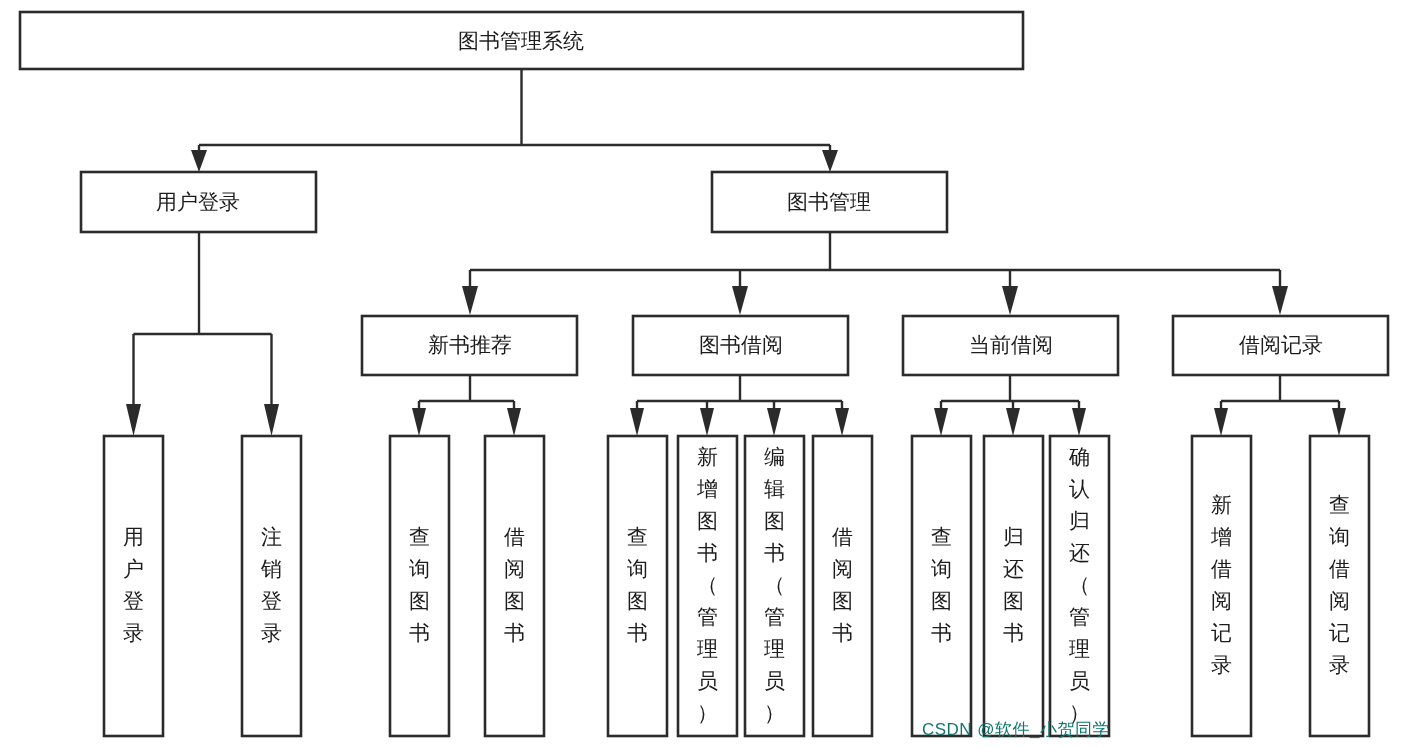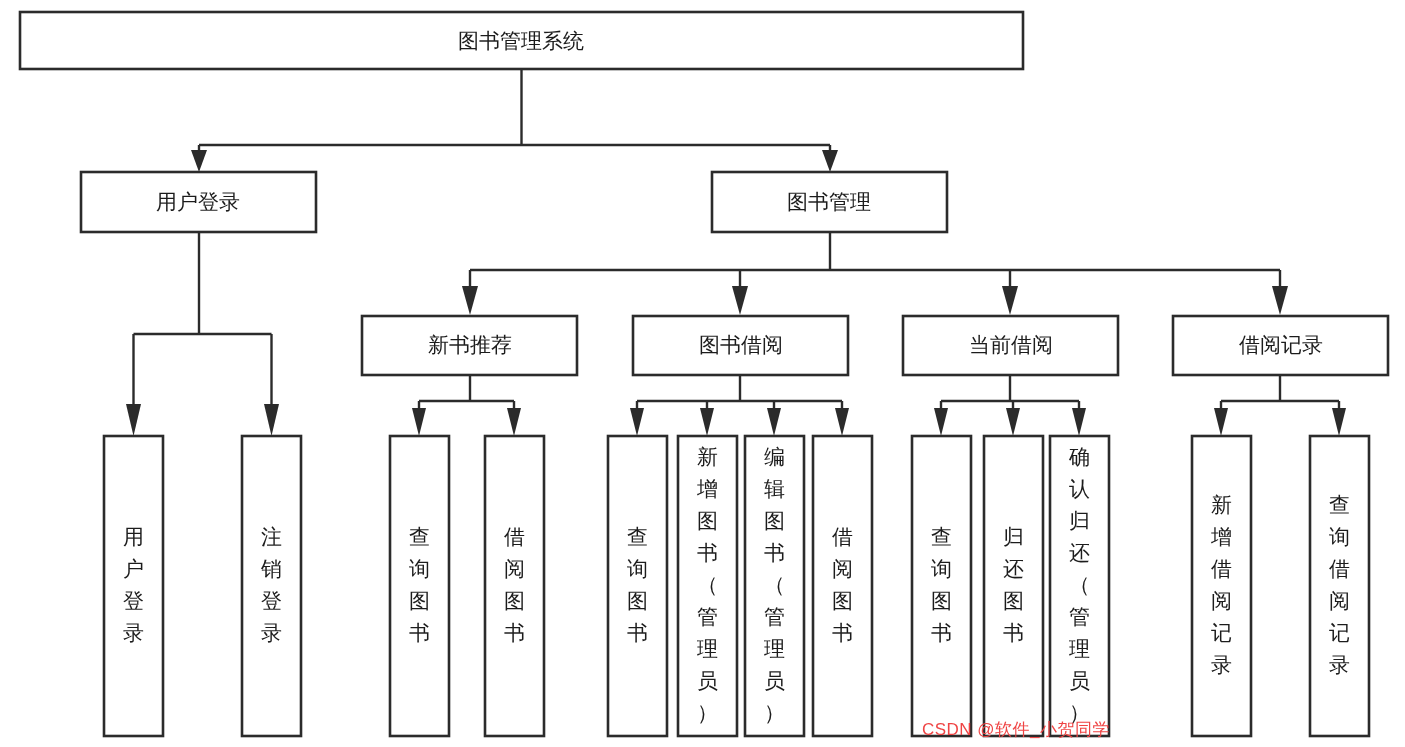"CSDN @软件_小贺同学" .watermark-text { color: #ef4444 -> #0f766e }
